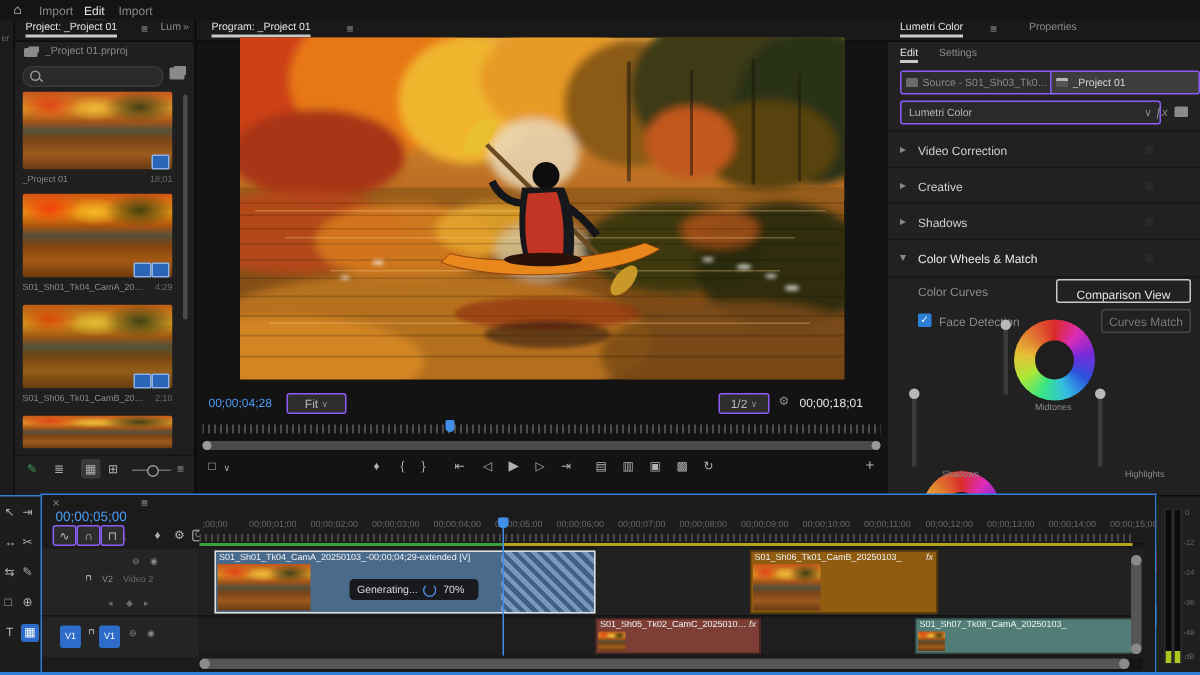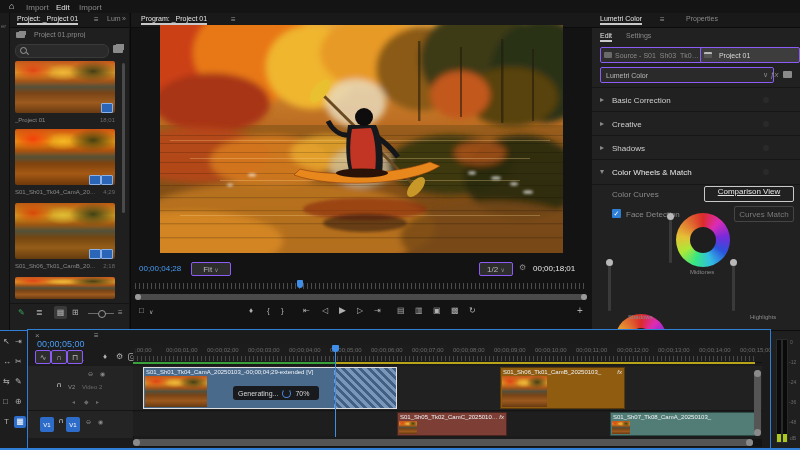"Basic Correction" span.abs { text: Basic -> Video }
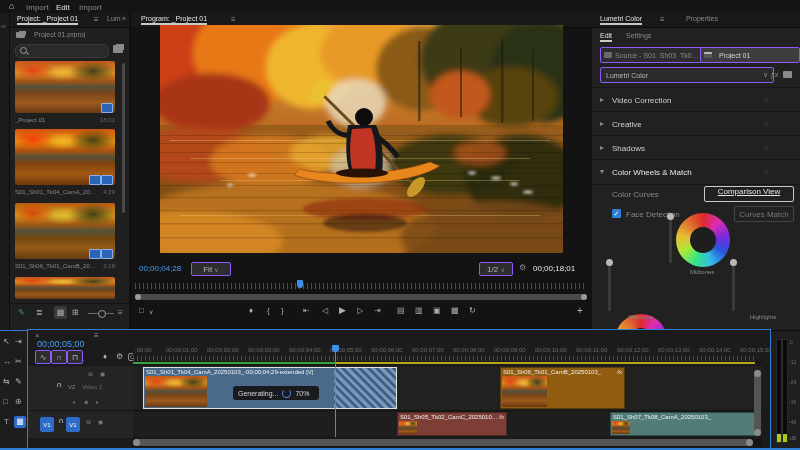"Comparison View" div.abs { align-items: flex-start -> flex-end; text-decoration: underline -> none }
